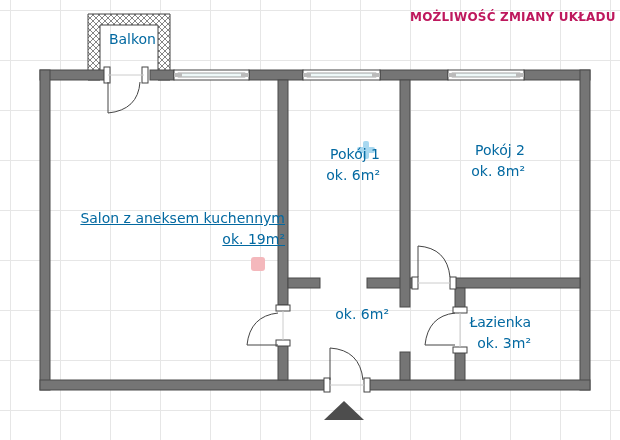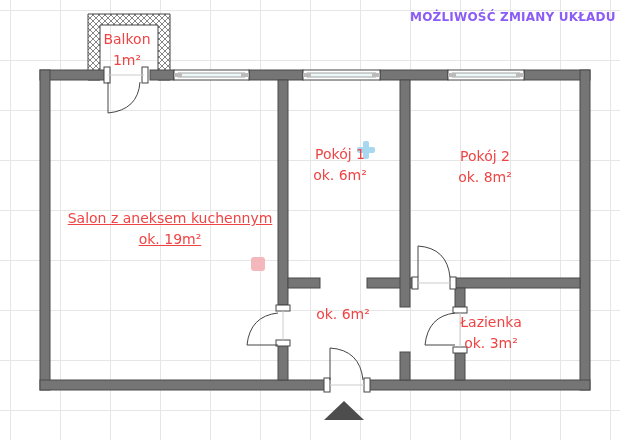"MOŻLIWOŚĆ ZMIANY UKŁADU" .title { color: #8b5cf6 -> #be185d }
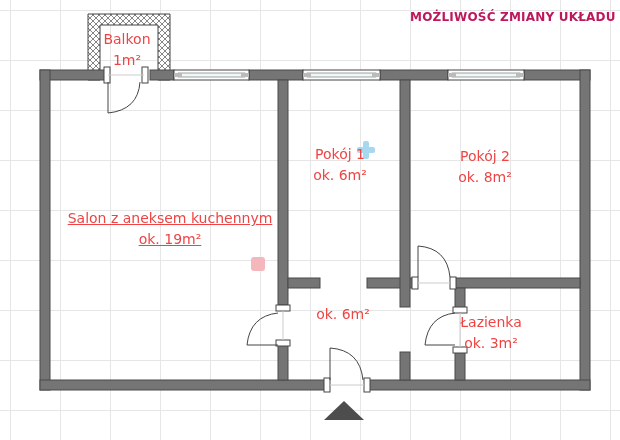"Balkon" .label { color: #ef4444 -> #0369a1; text-align: center -> right }
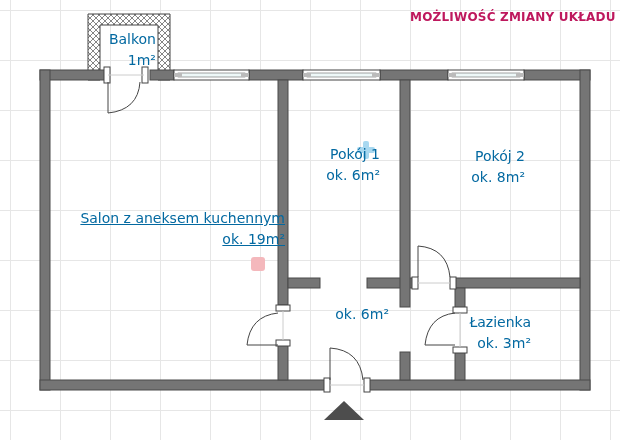"1m²" div { html: <div>1m²</div> -> none }
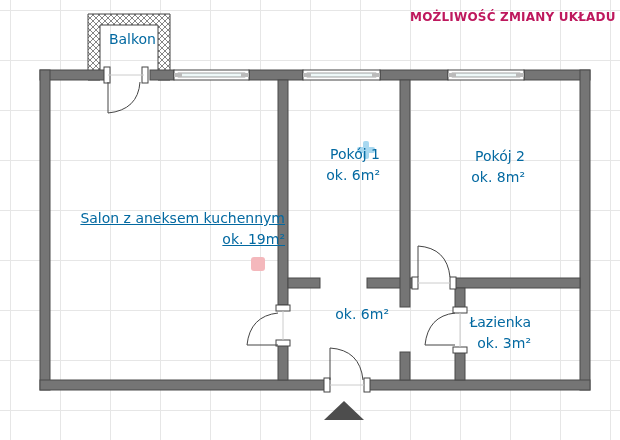"Pokój 2" div.label { top: 146px -> 140px }
